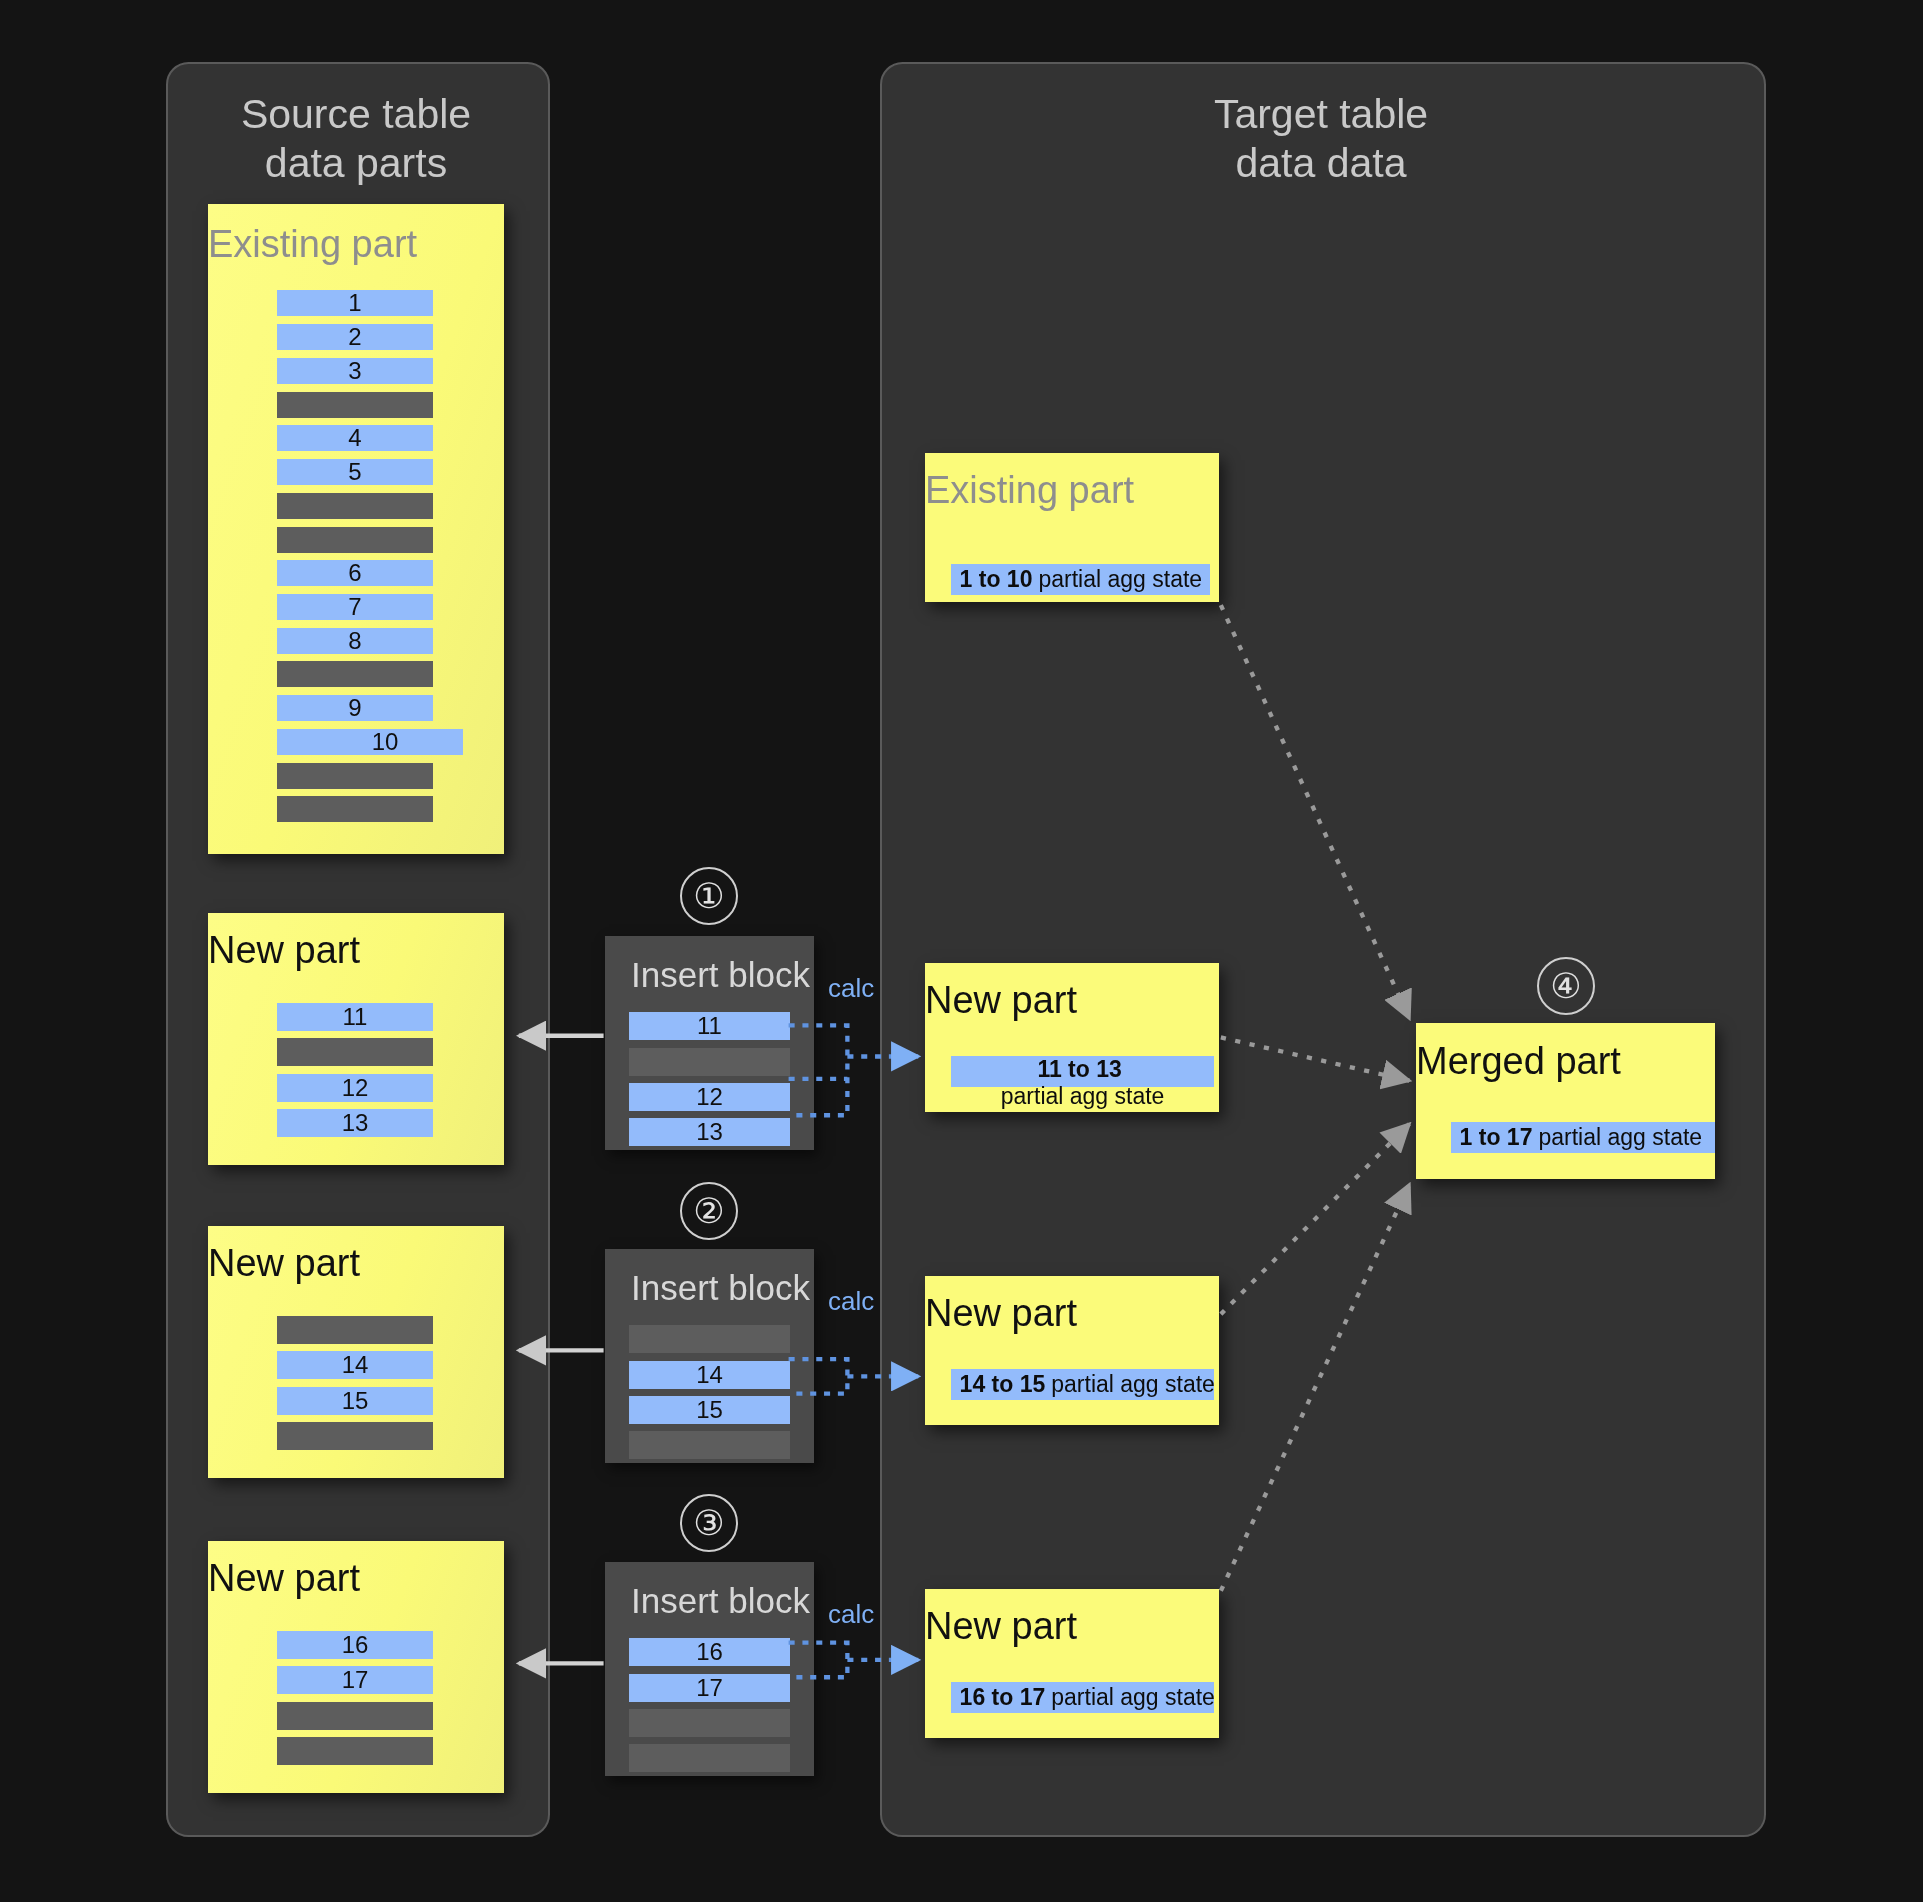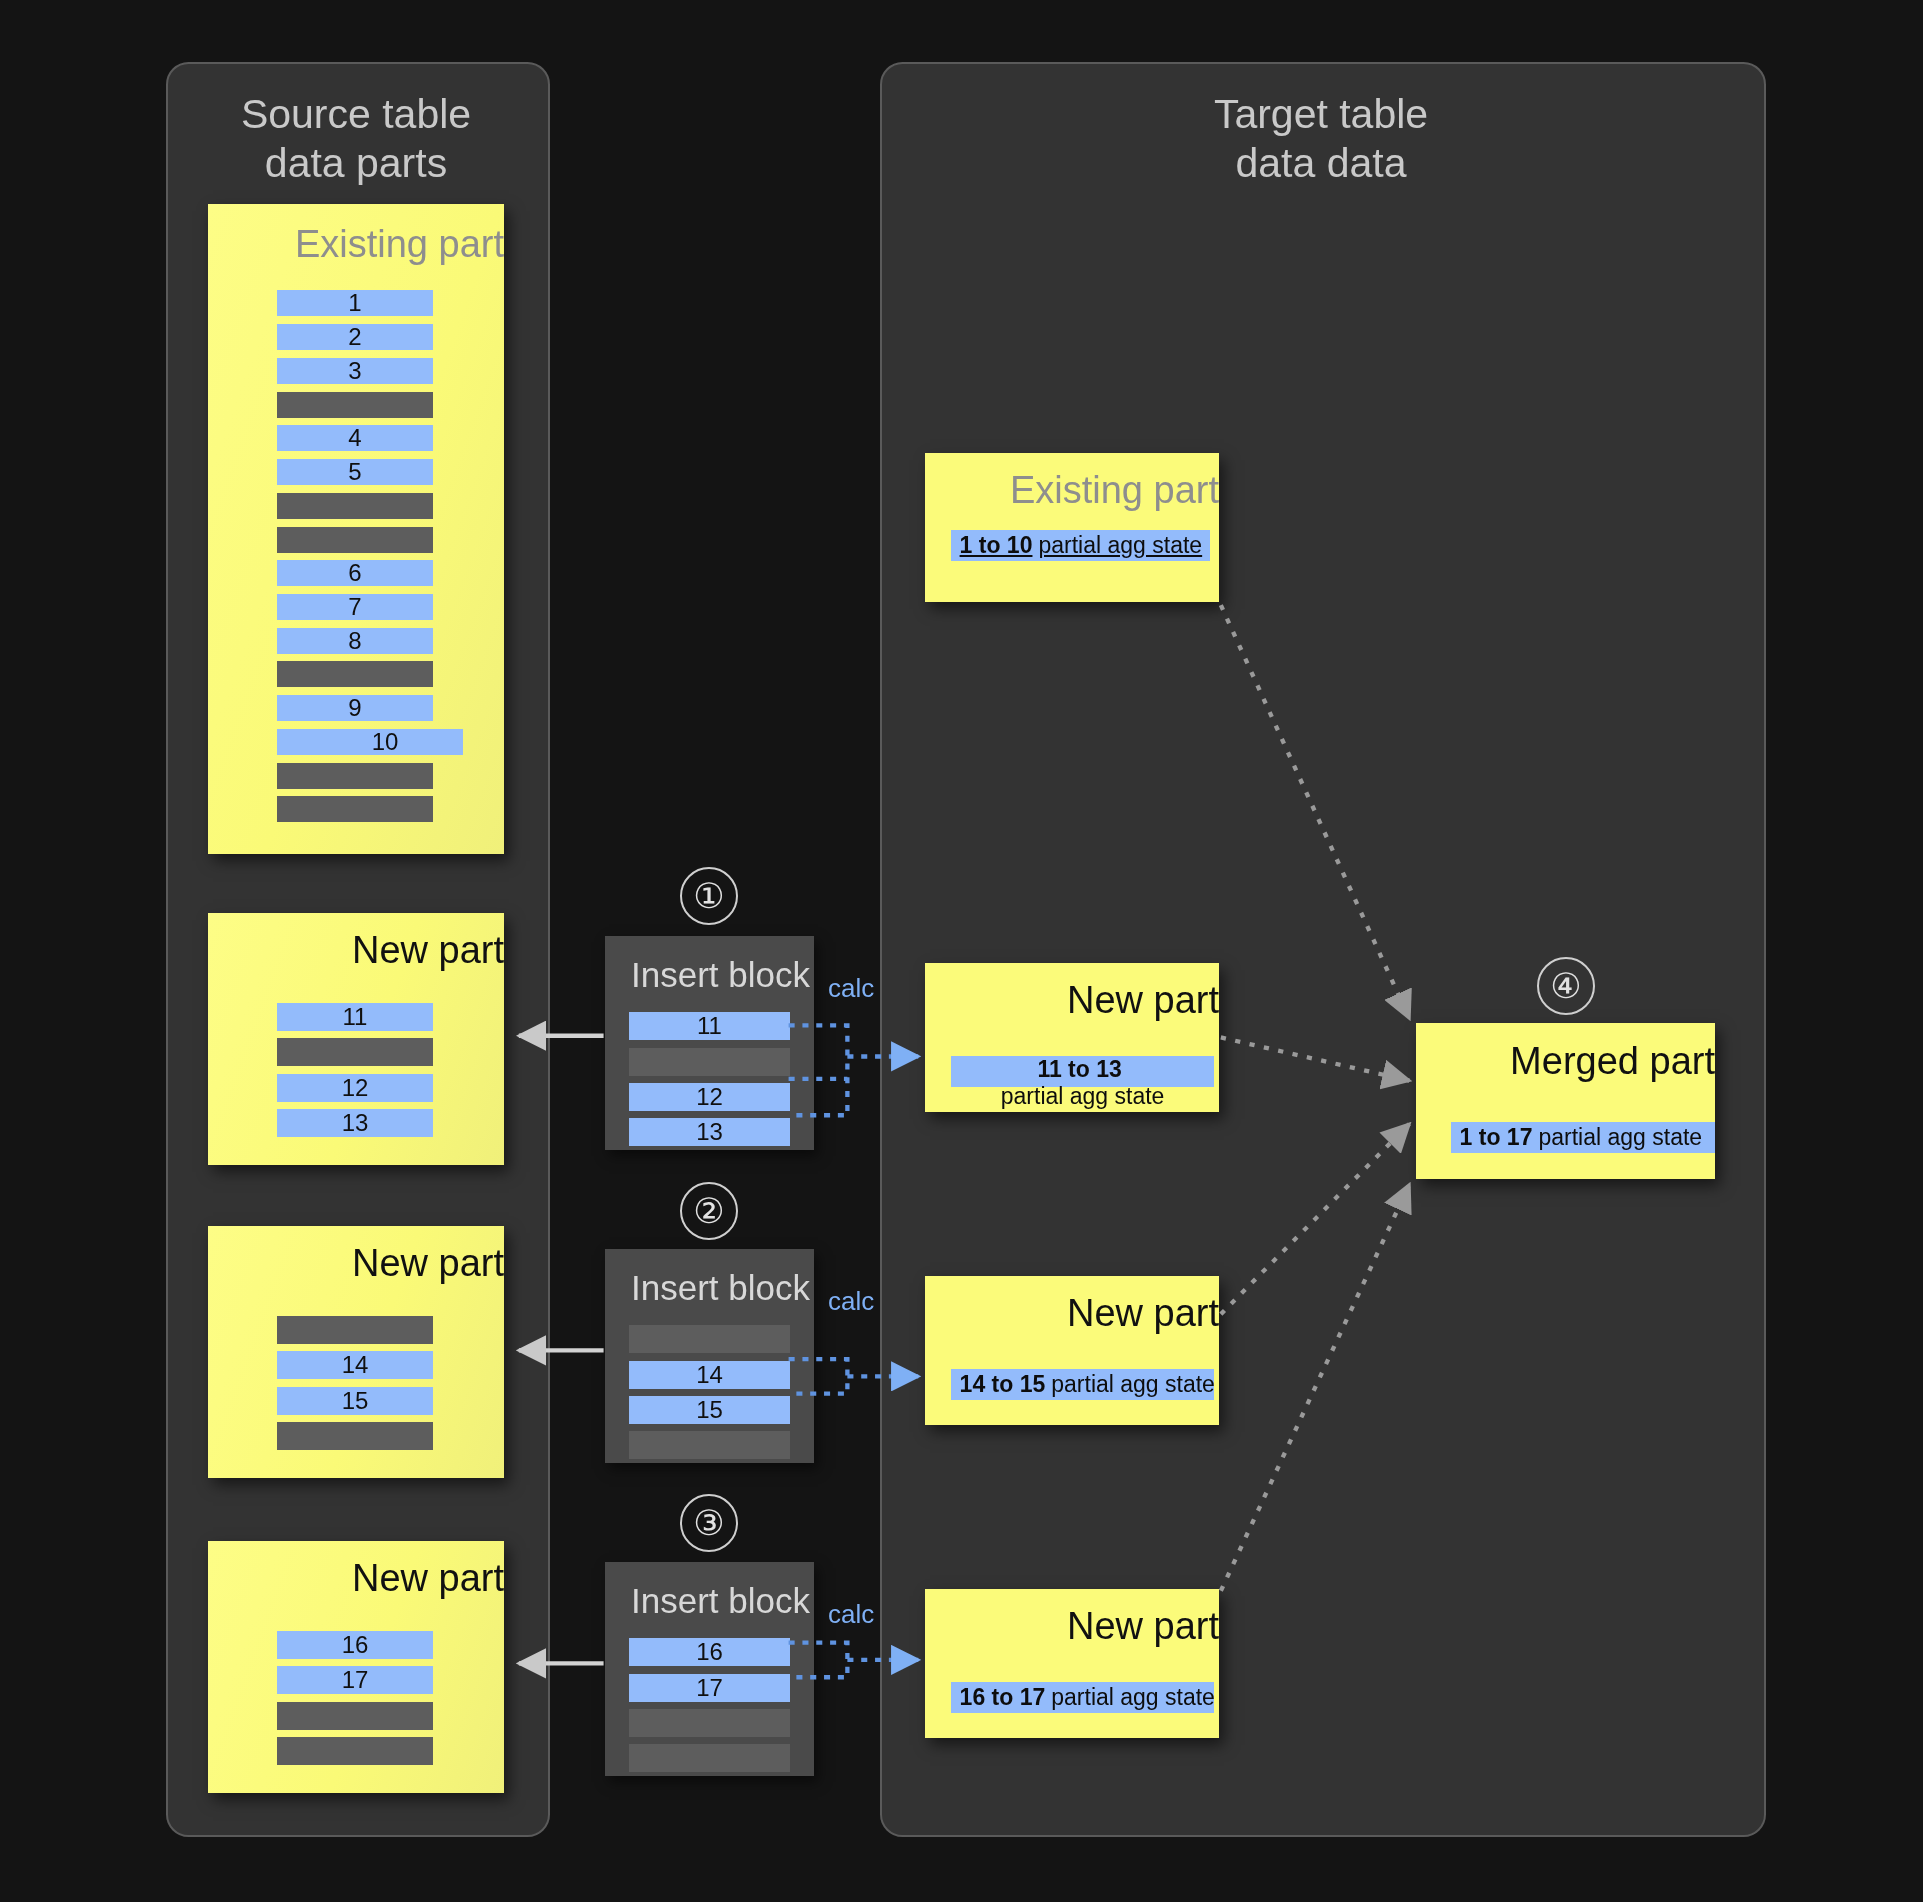"Existing part" .part-label { text-align: right -> left }
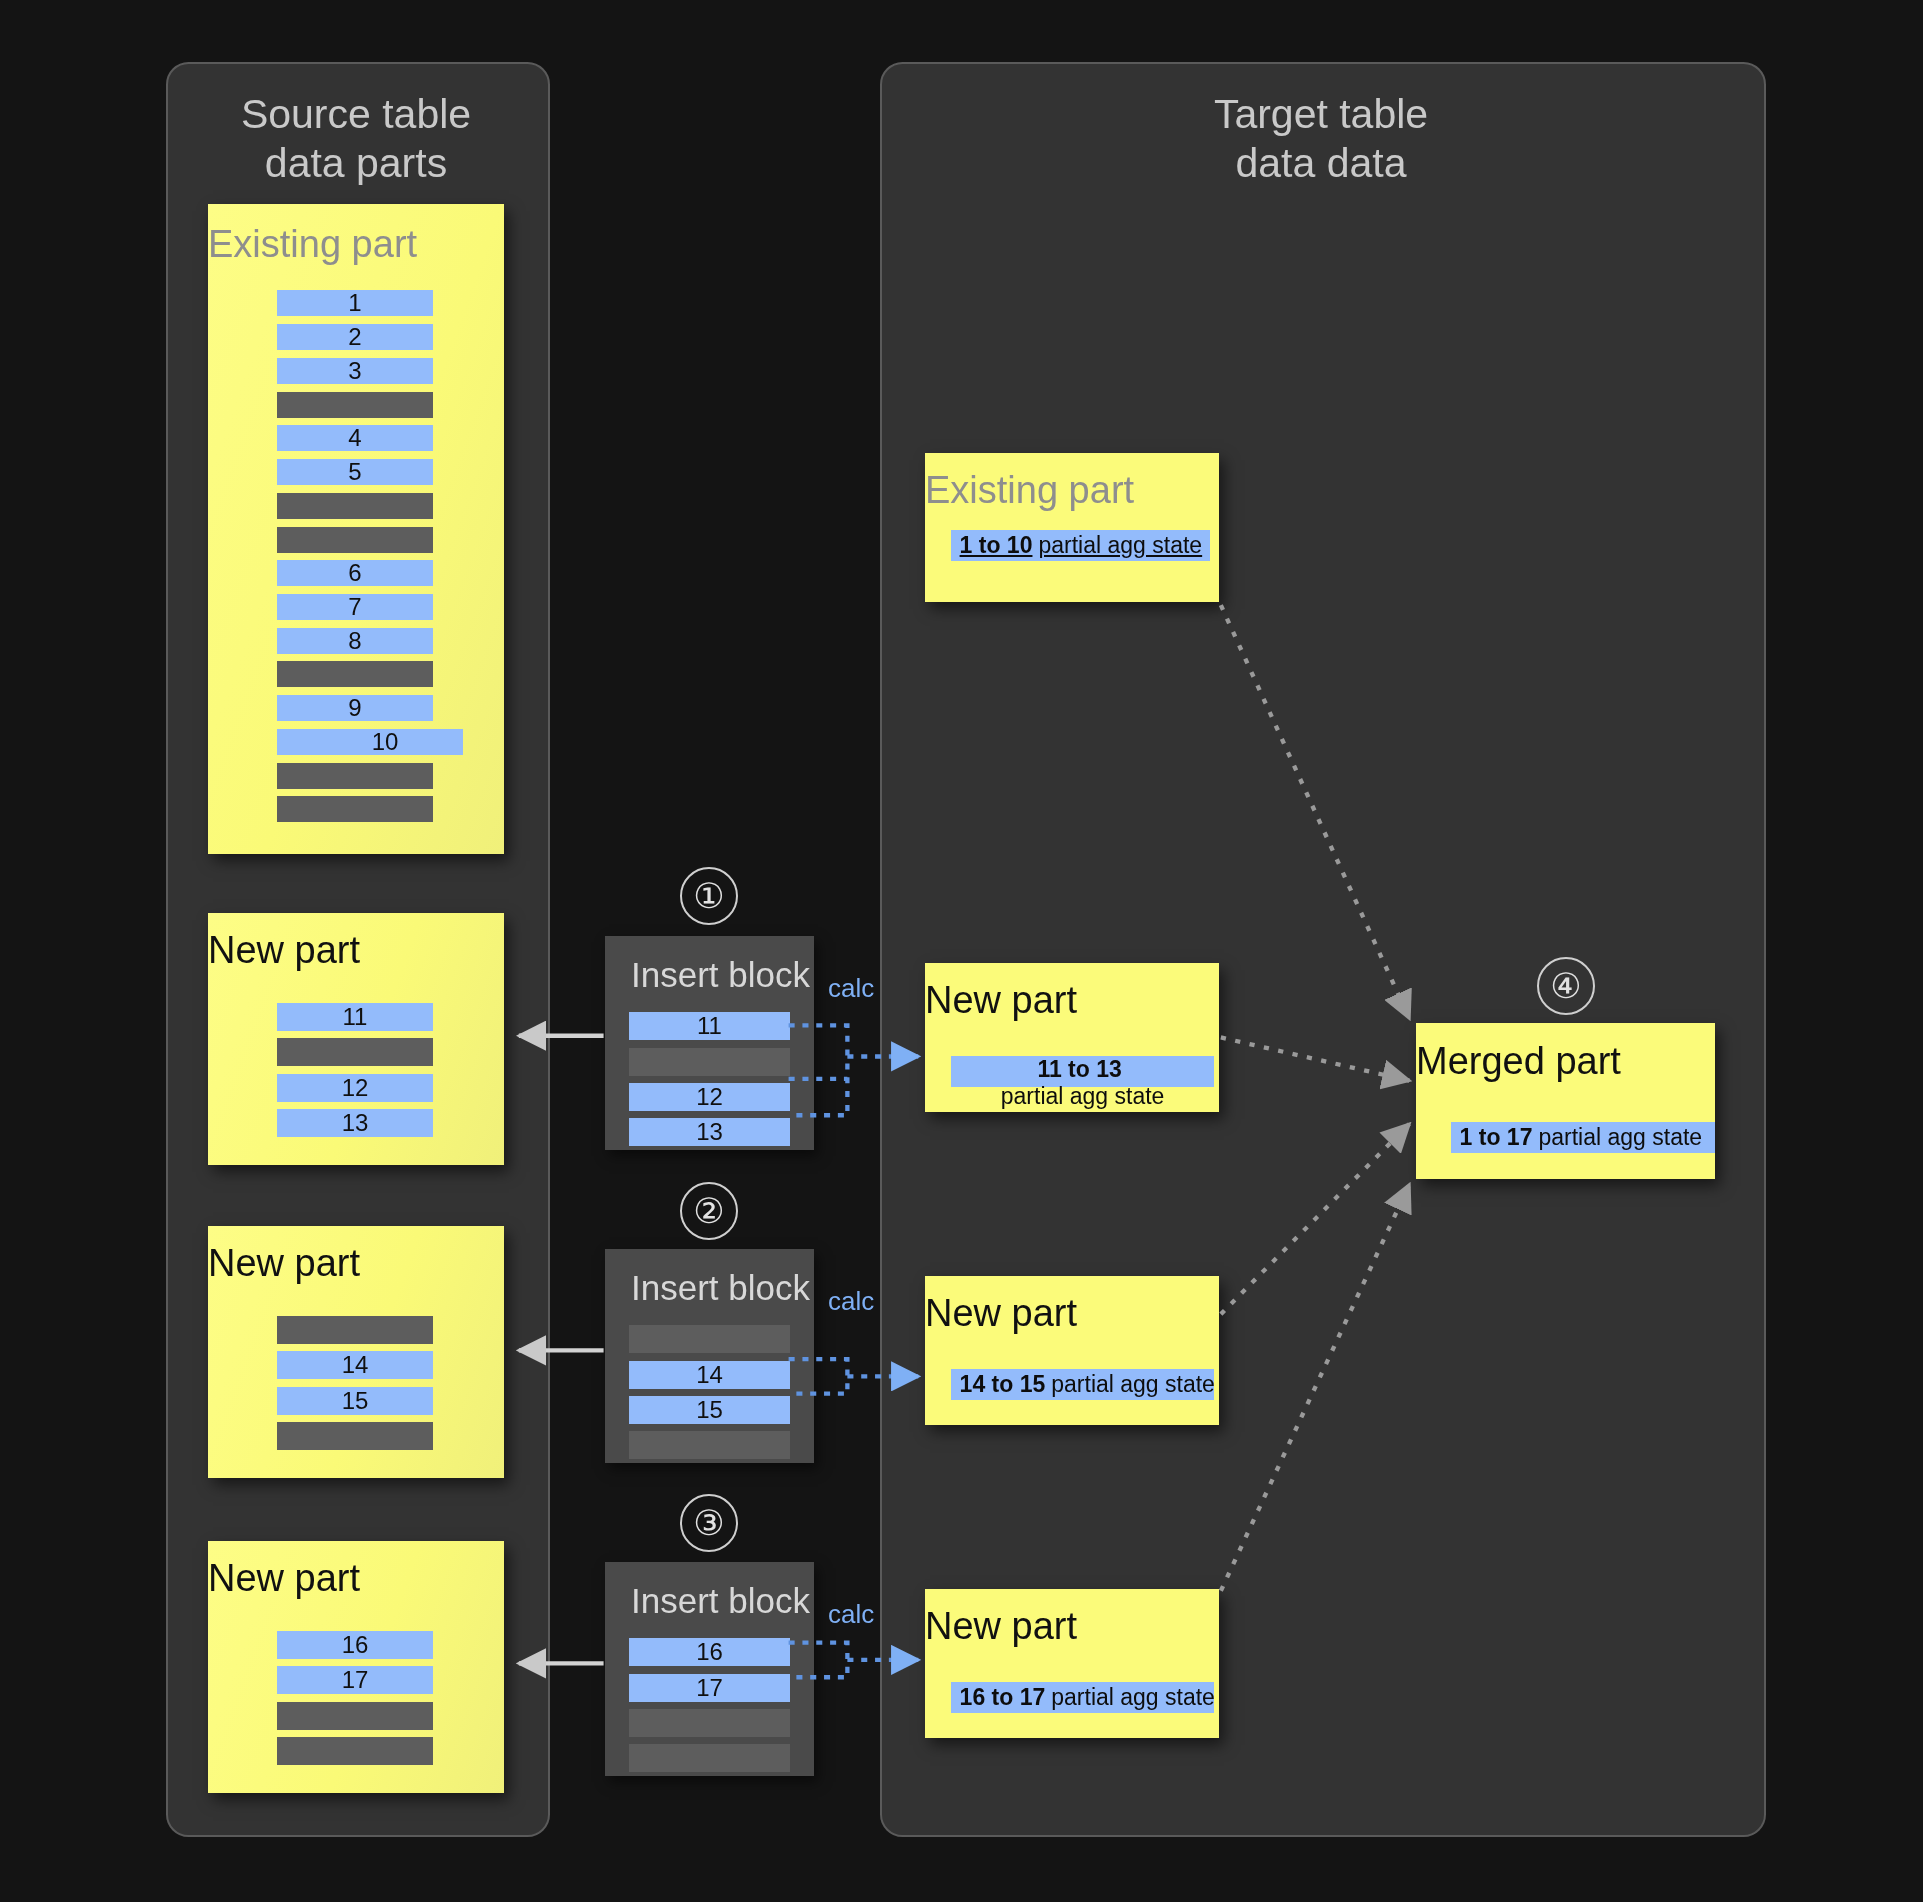"1 to 10" div.agg { text-decoration: underline -> none; top: 77px -> 111px }
